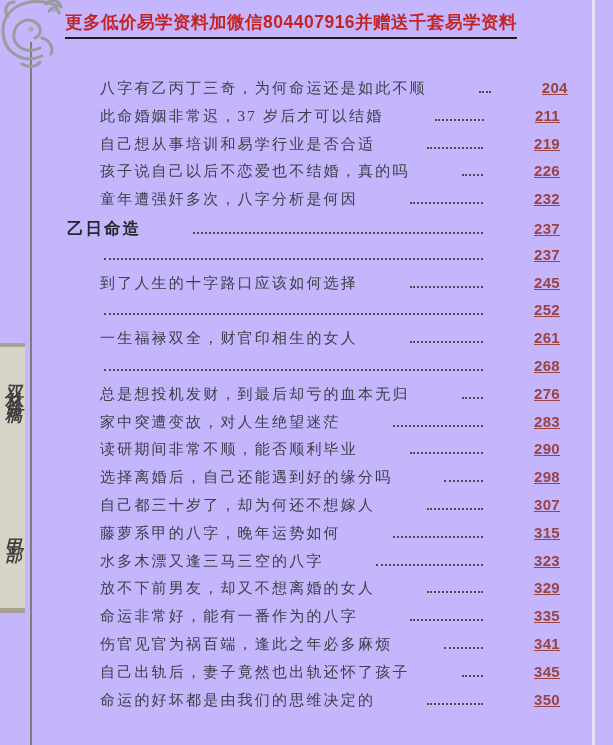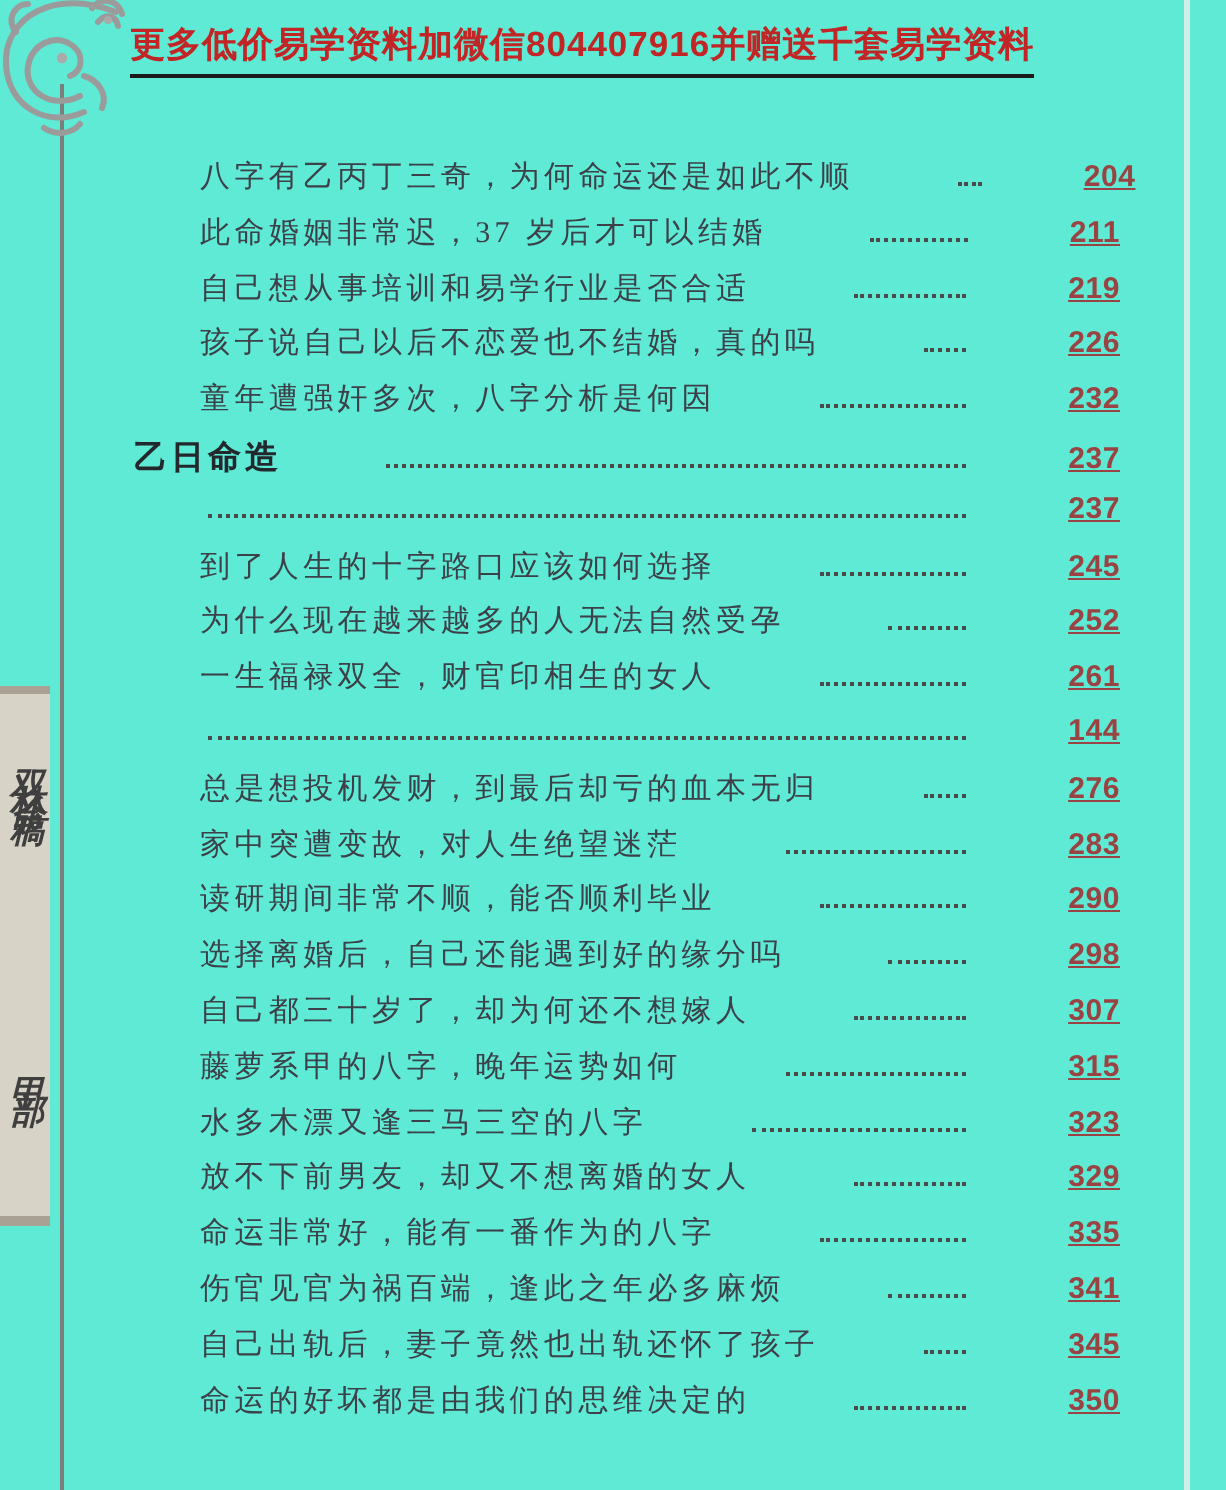"更多低价易学资料加微信804407916并赠送千套易学资料" .page { background: #5eead4 -> #c4b5fd }
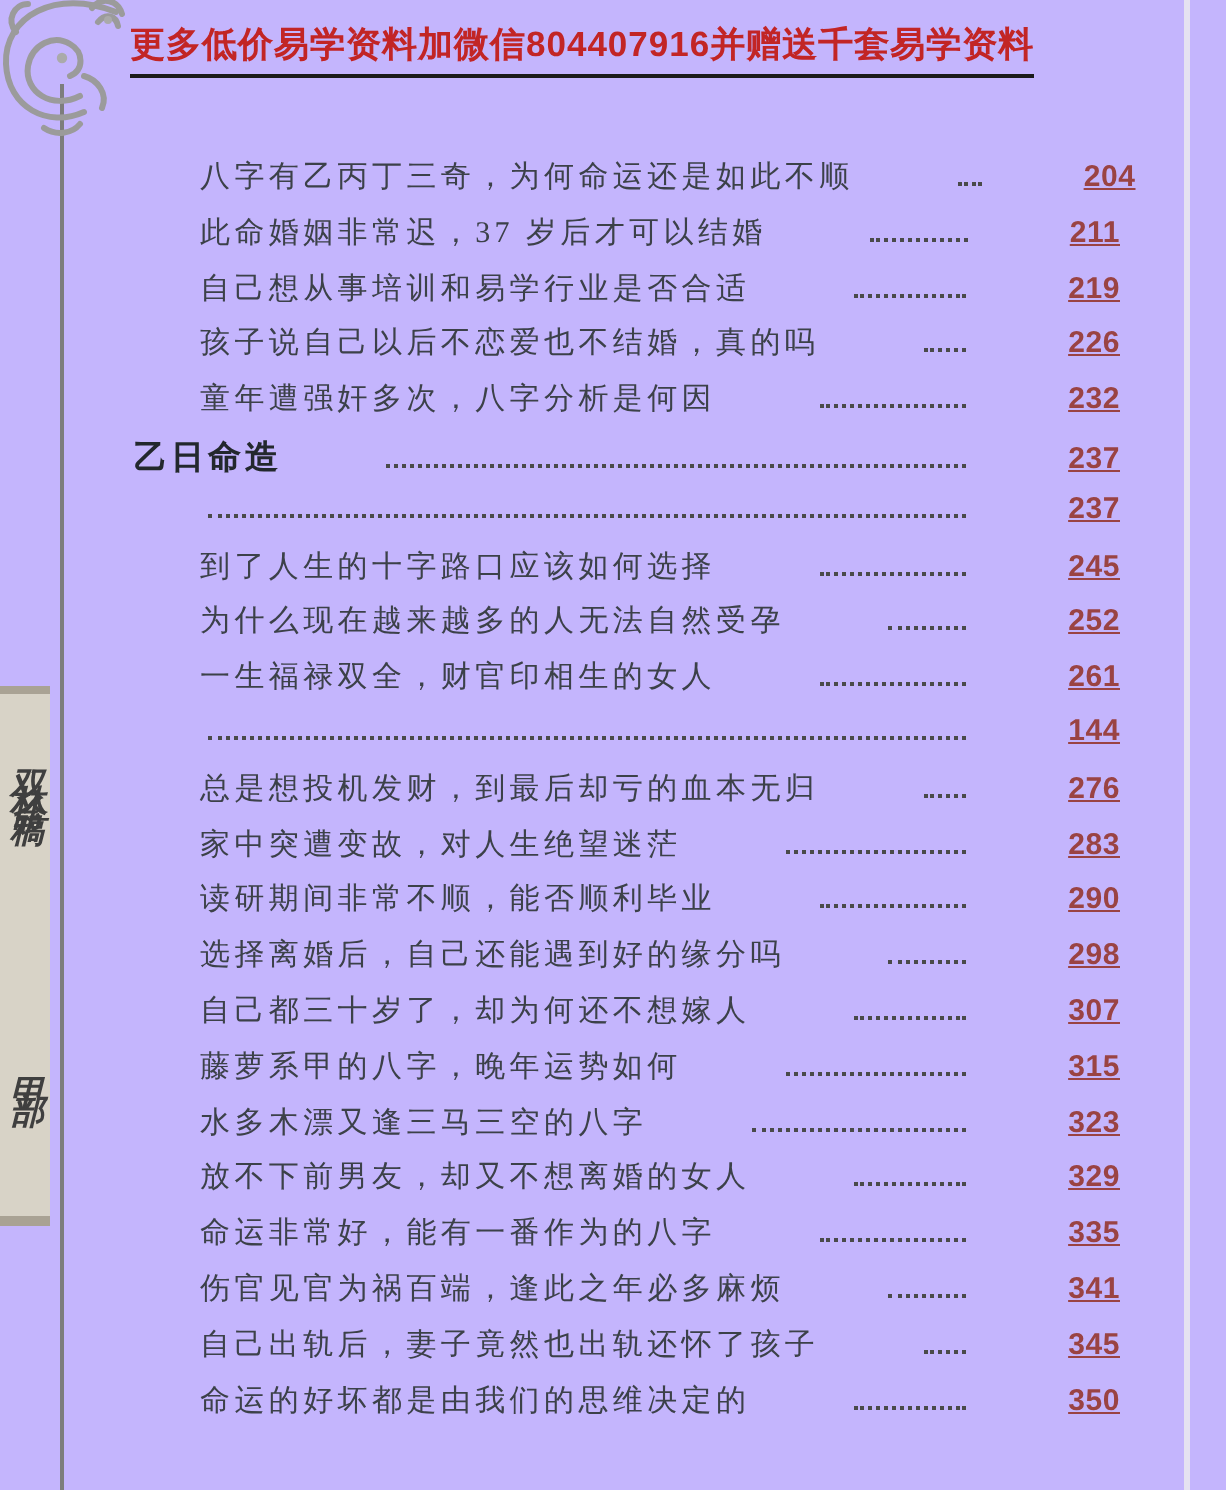"为什么现在越来越多的人无法自然受孕" span.toc-title { html: <span>为什么现在越来越多的人无法自然受孕</span> -> none }
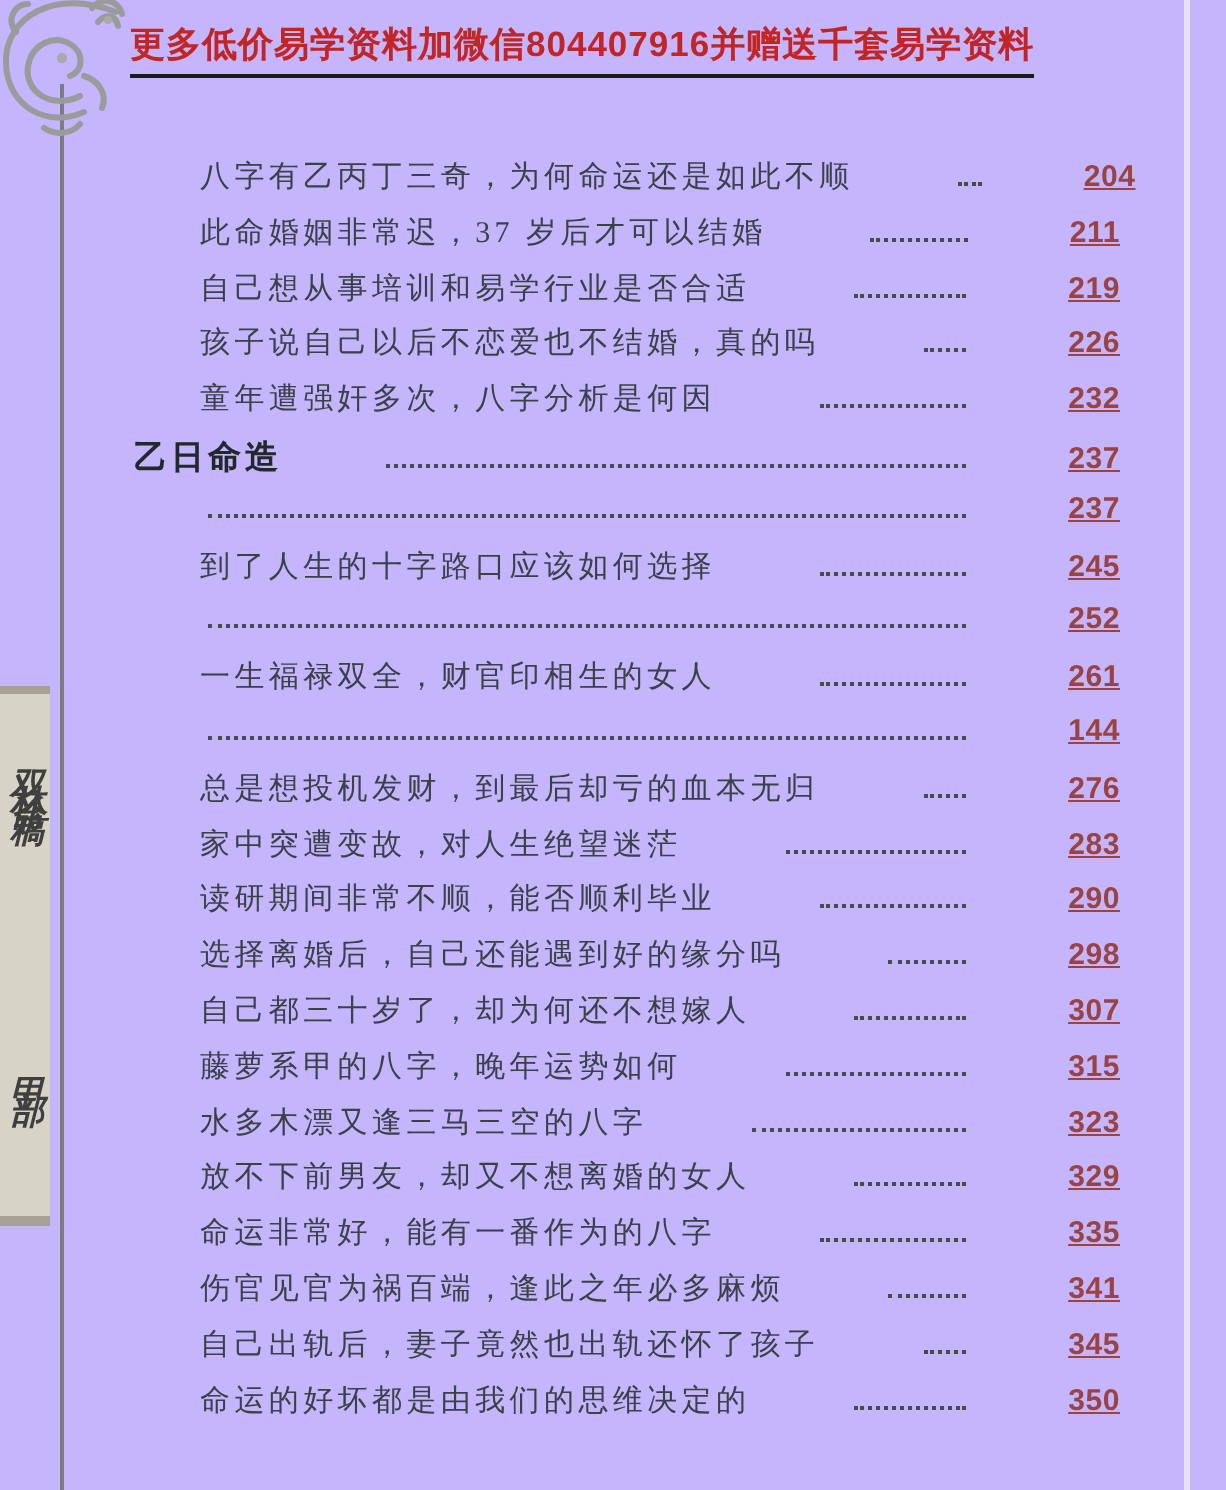"144" span.page-num { text: 144 -> 268 }
